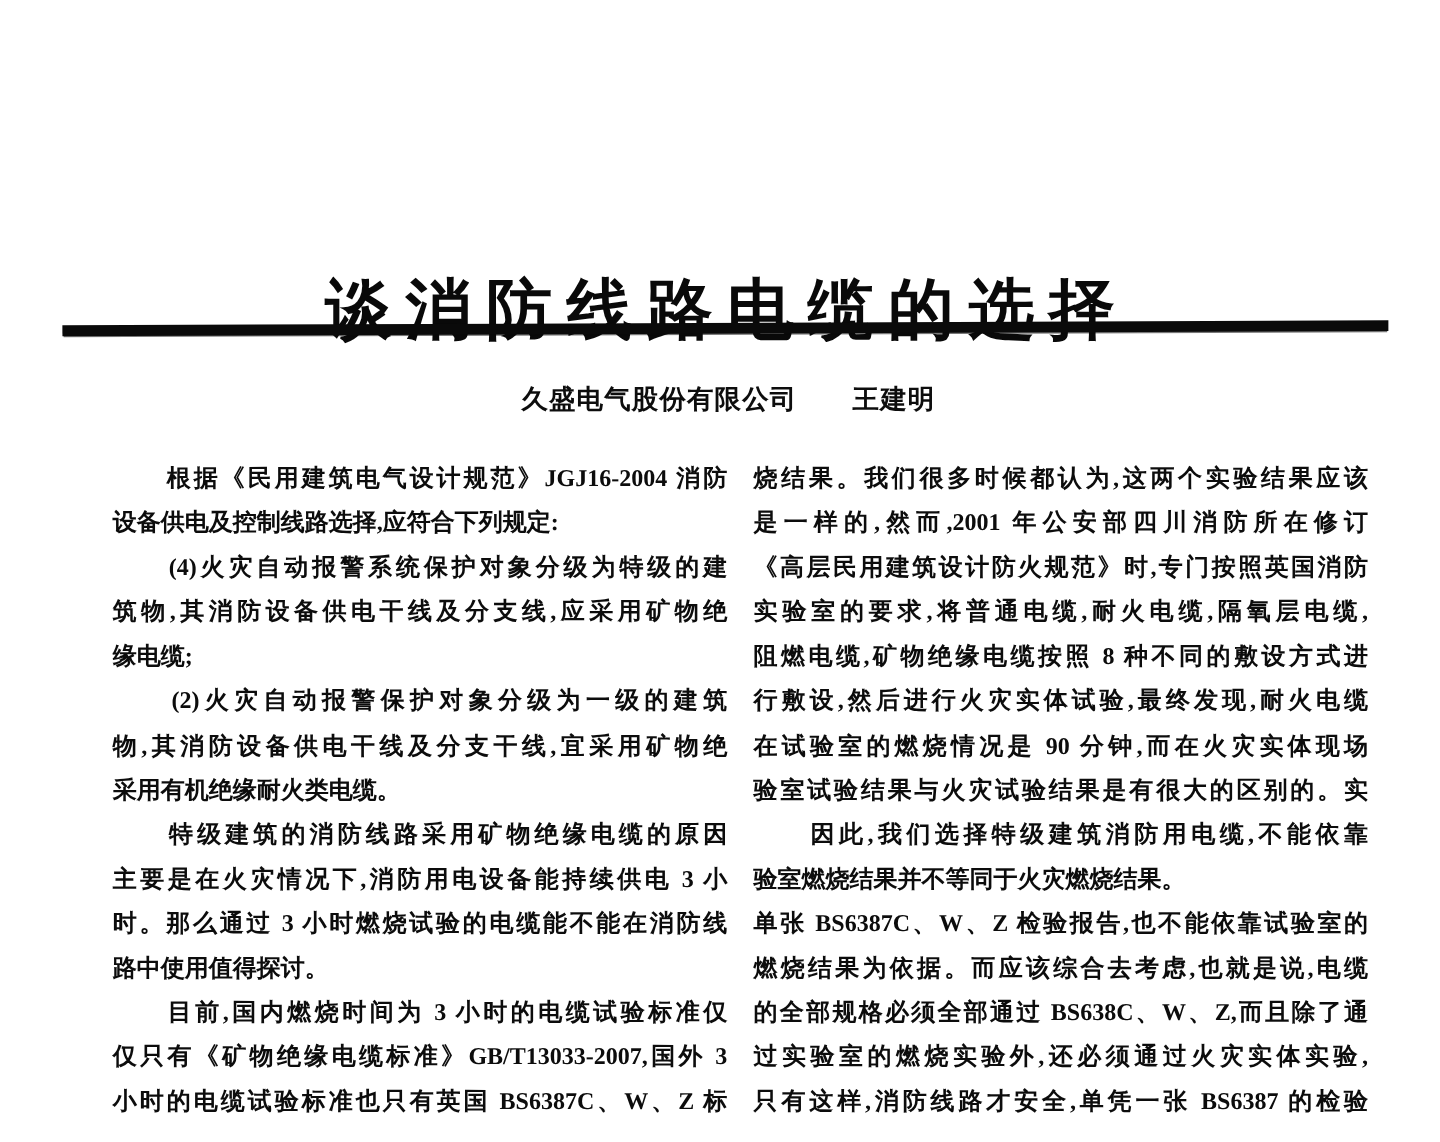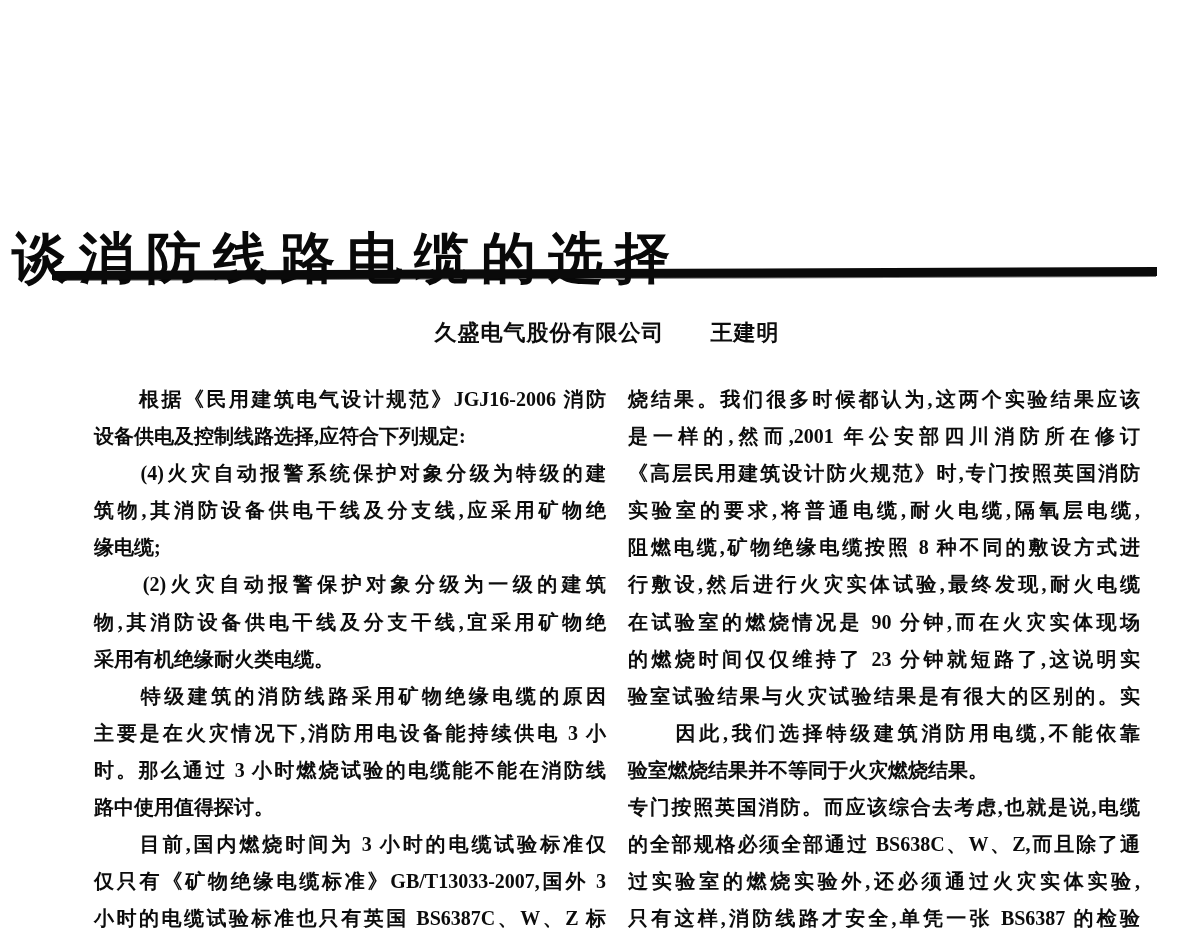"谈消防线路电缆的选择" .article-title { text-align: none -> center }
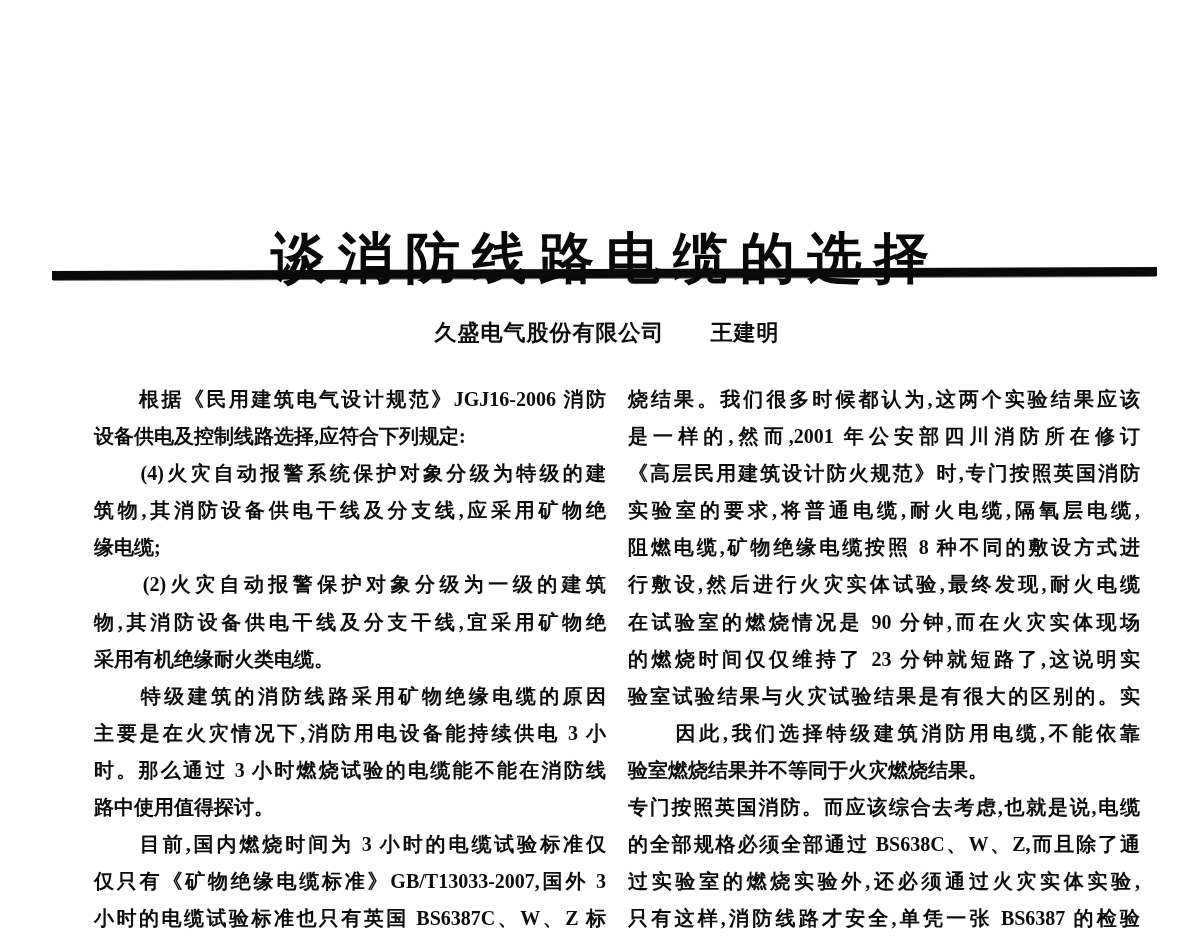"根据《民用建筑电气设计规范》JGJ16-2006 消防" div.line { text: JGJ16-2006 -> JGJ16-2004 }
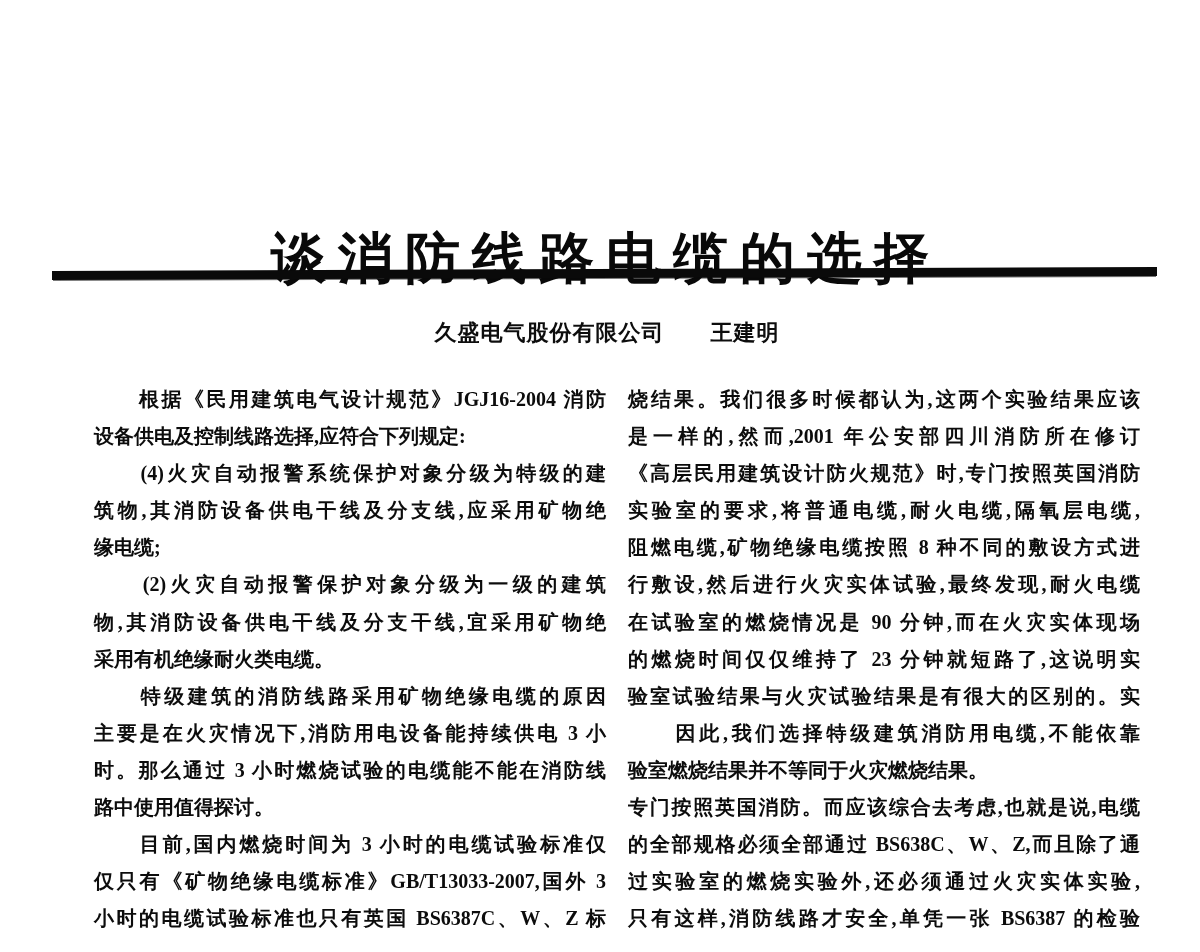"的燃烧时间仅仅维持了 23 分钟就短路了,这说明实" div.line { html: <div>的燃烧时间仅仅维持了 23 分钟就短路了,这说明实</div> -> none }
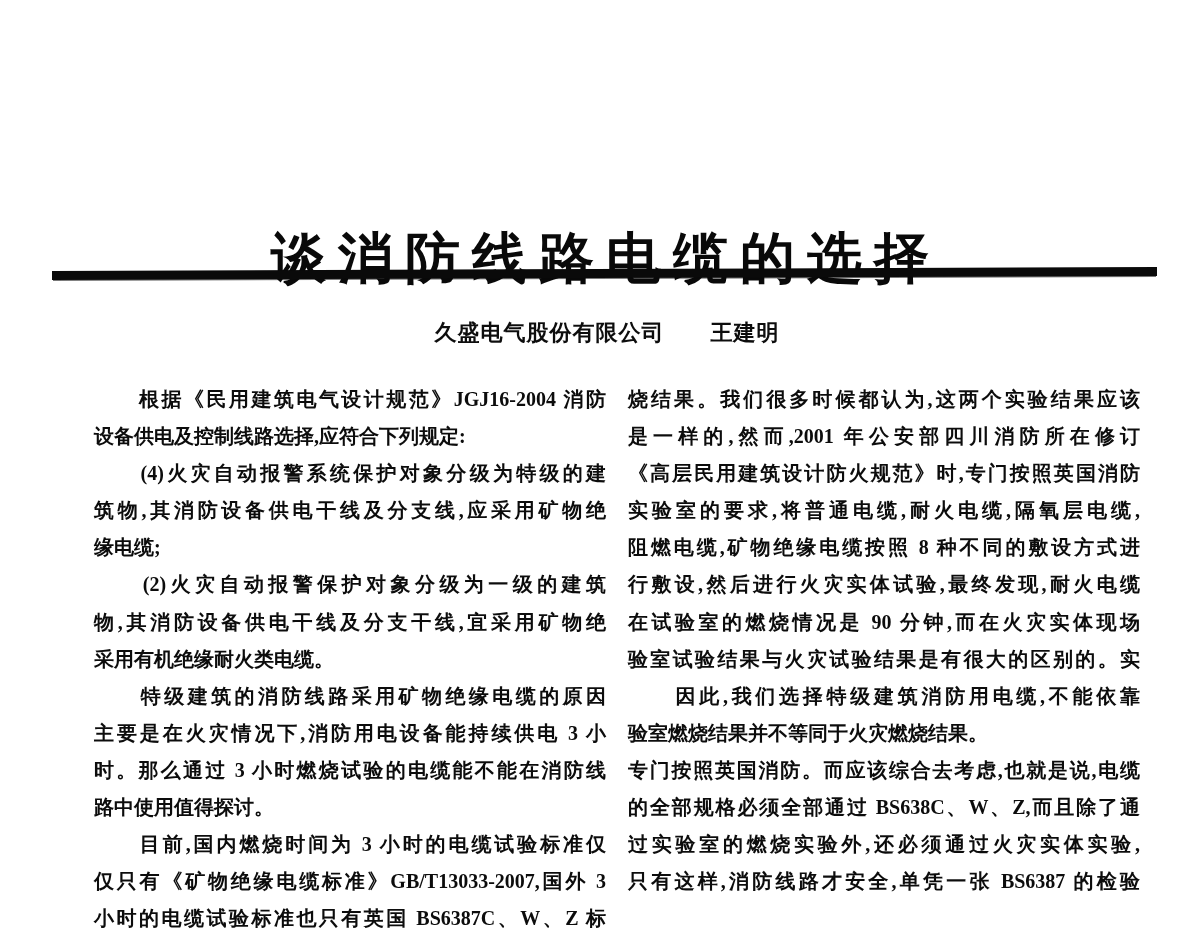"单张 BS6387C、W、Z 检验报告,也不能依靠试验室的" div.line { html: none -> <div>单张 BS6387C、W、Z 检验报告,也不能依靠试验室的</div> }
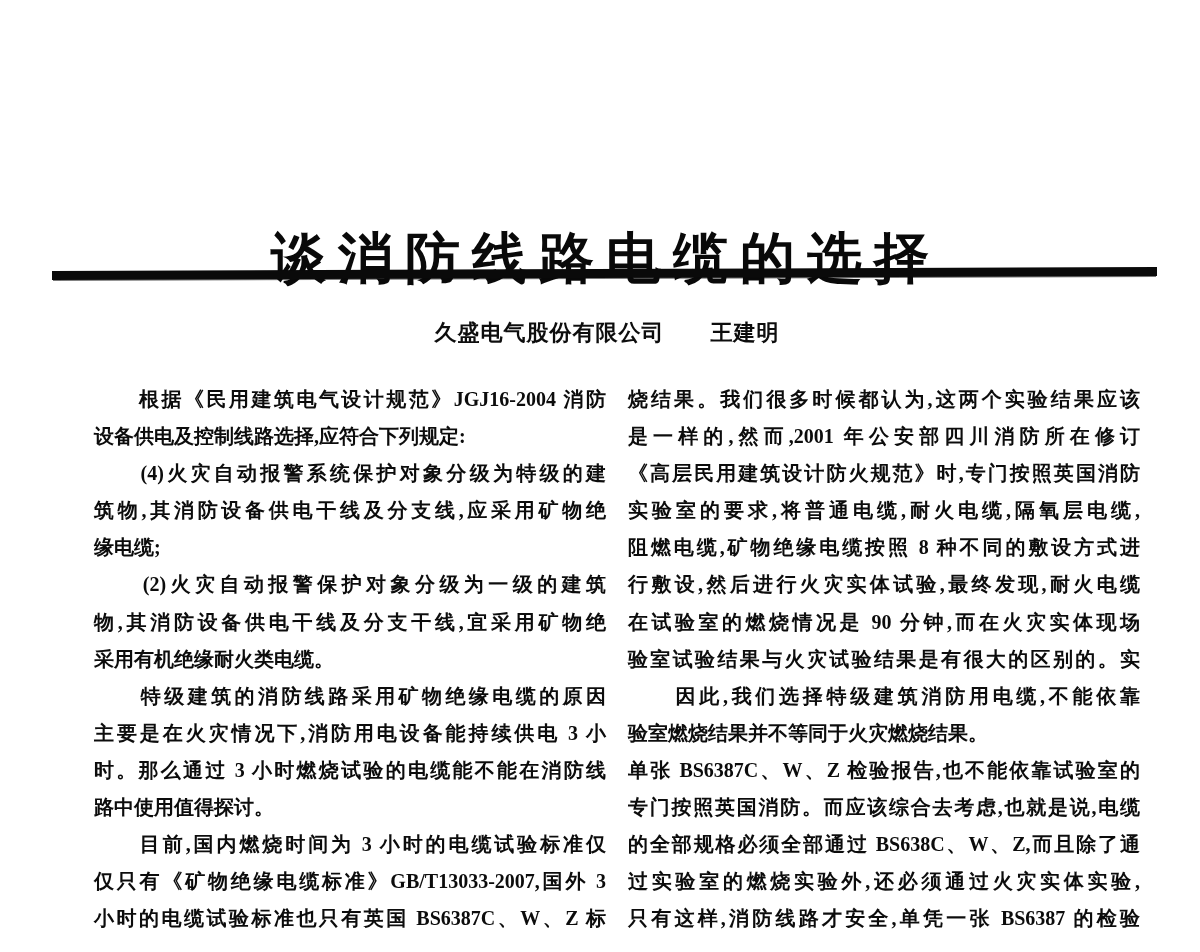"专门按照英国消防。而应该综合去考虑,也就是说,电缆" div.line { text: 专门按照英国消防 -> 燃烧结果为依据 }
